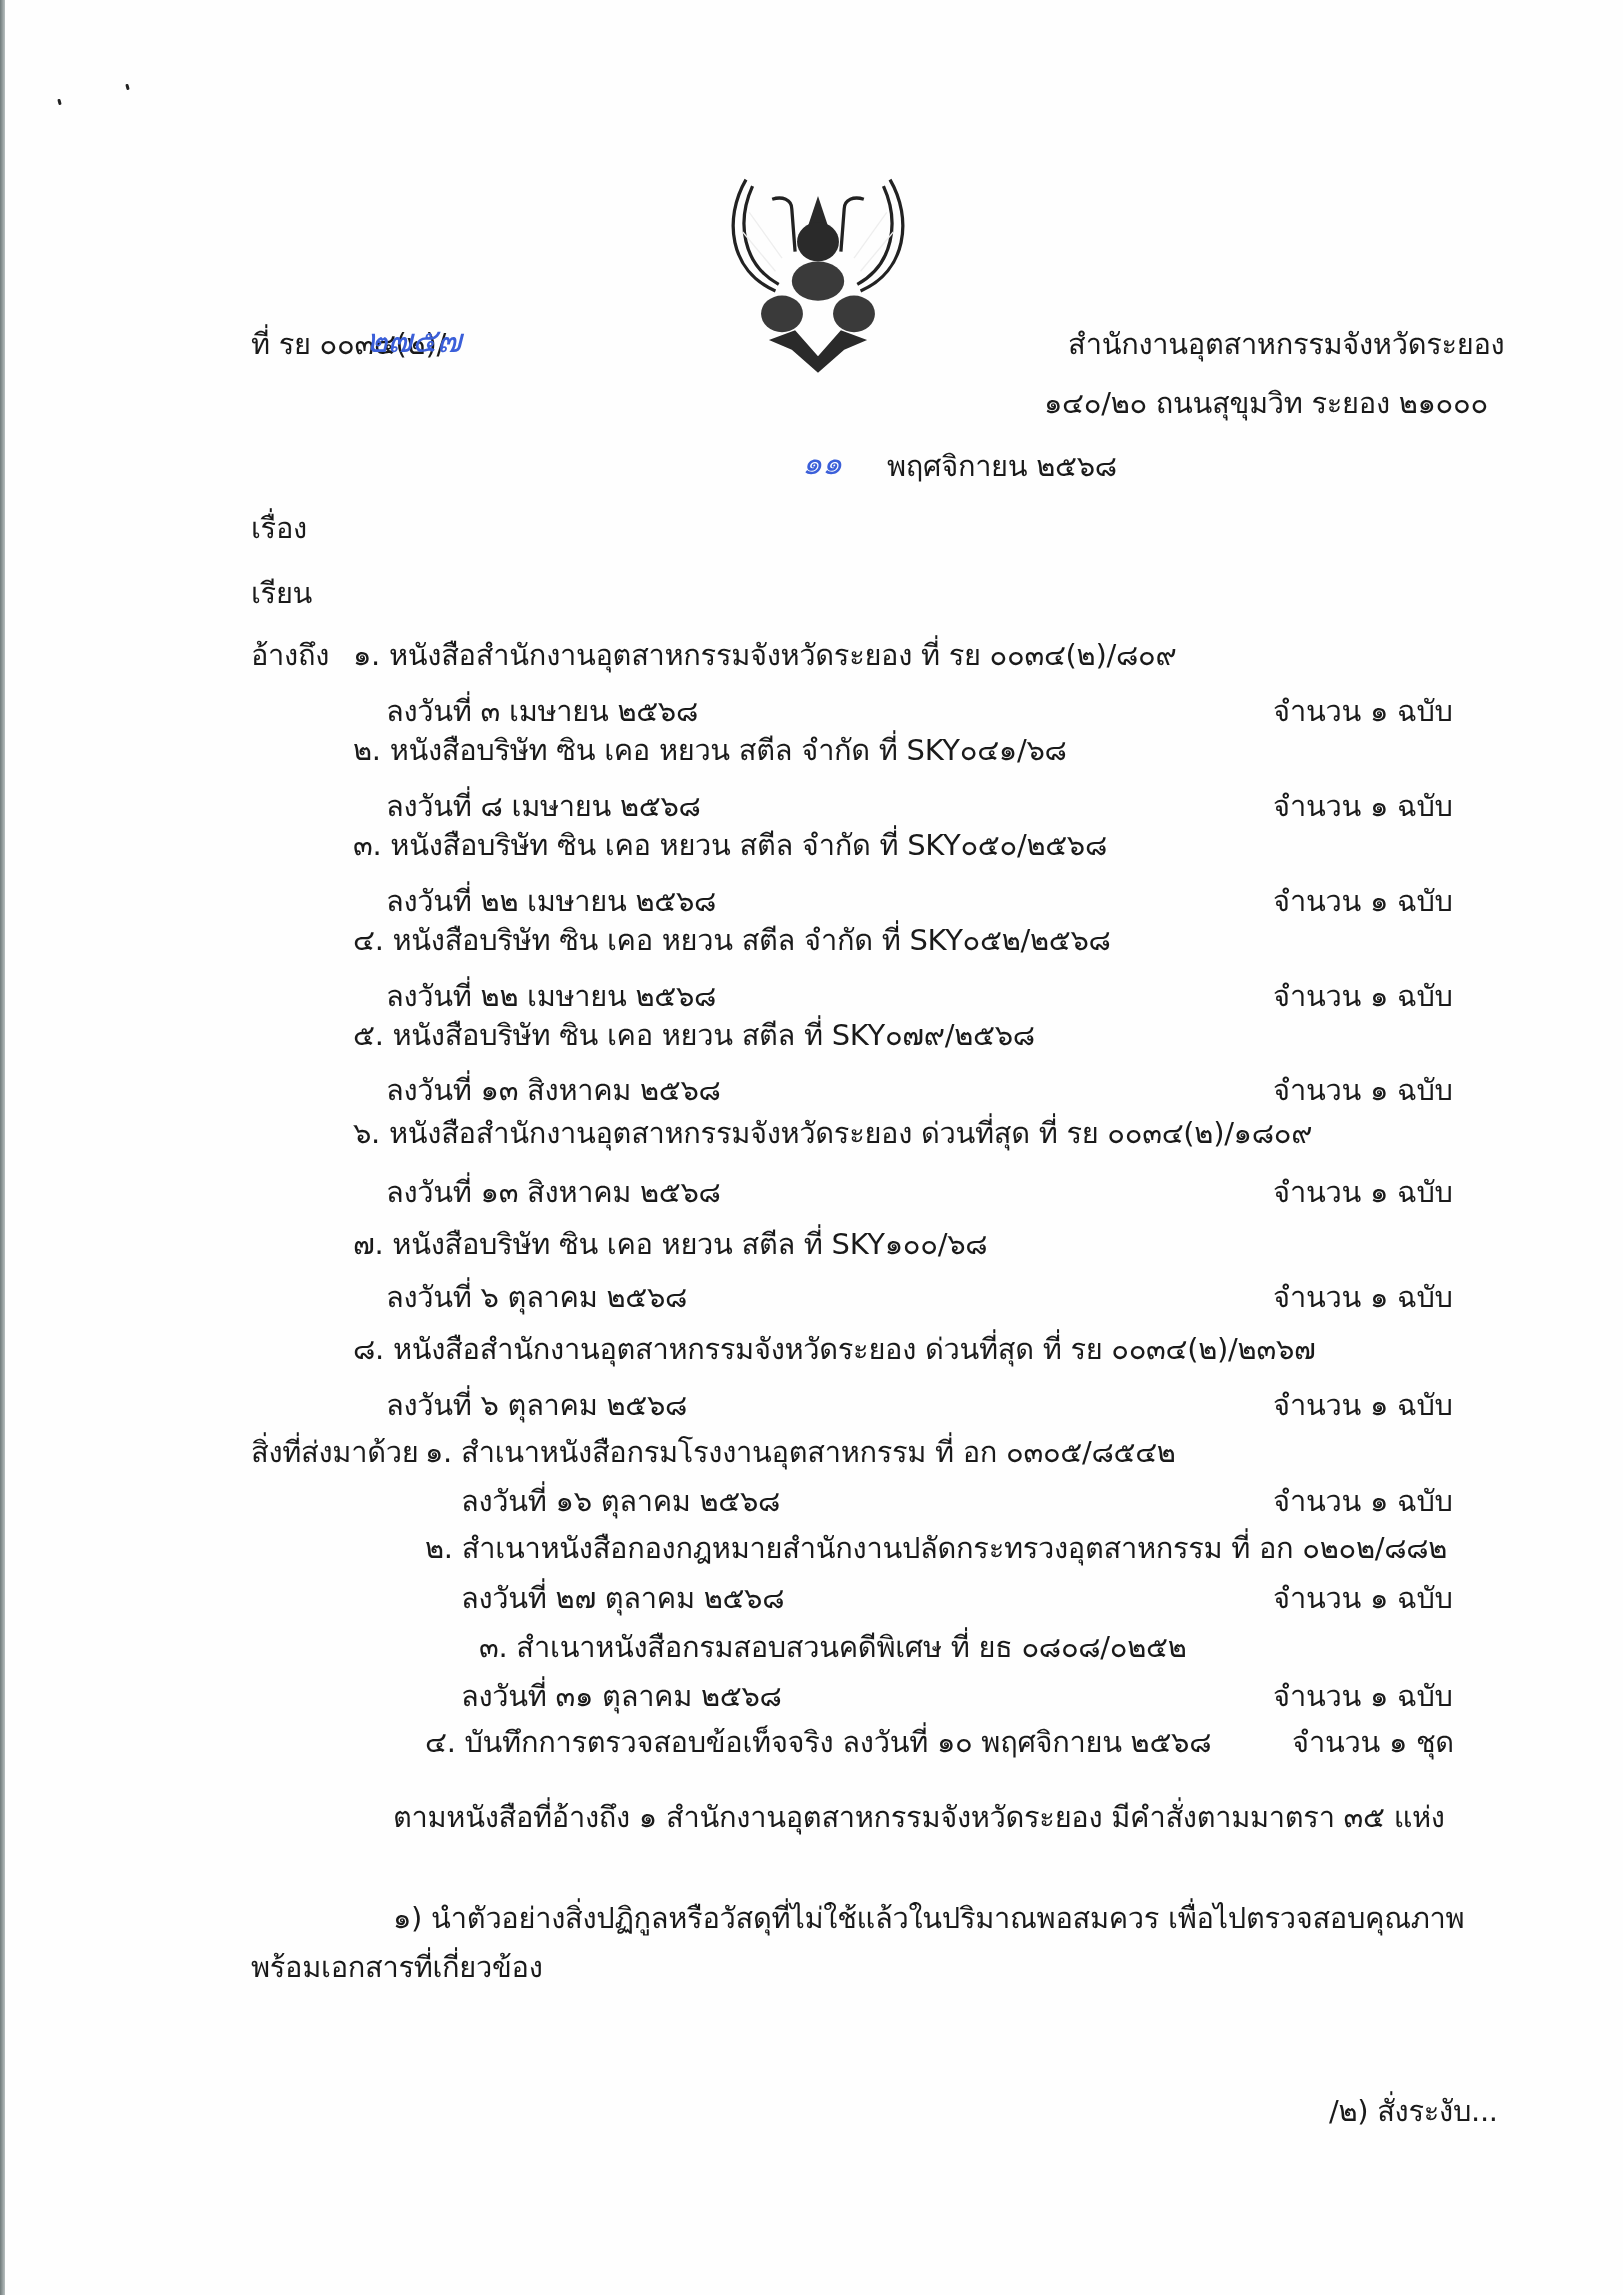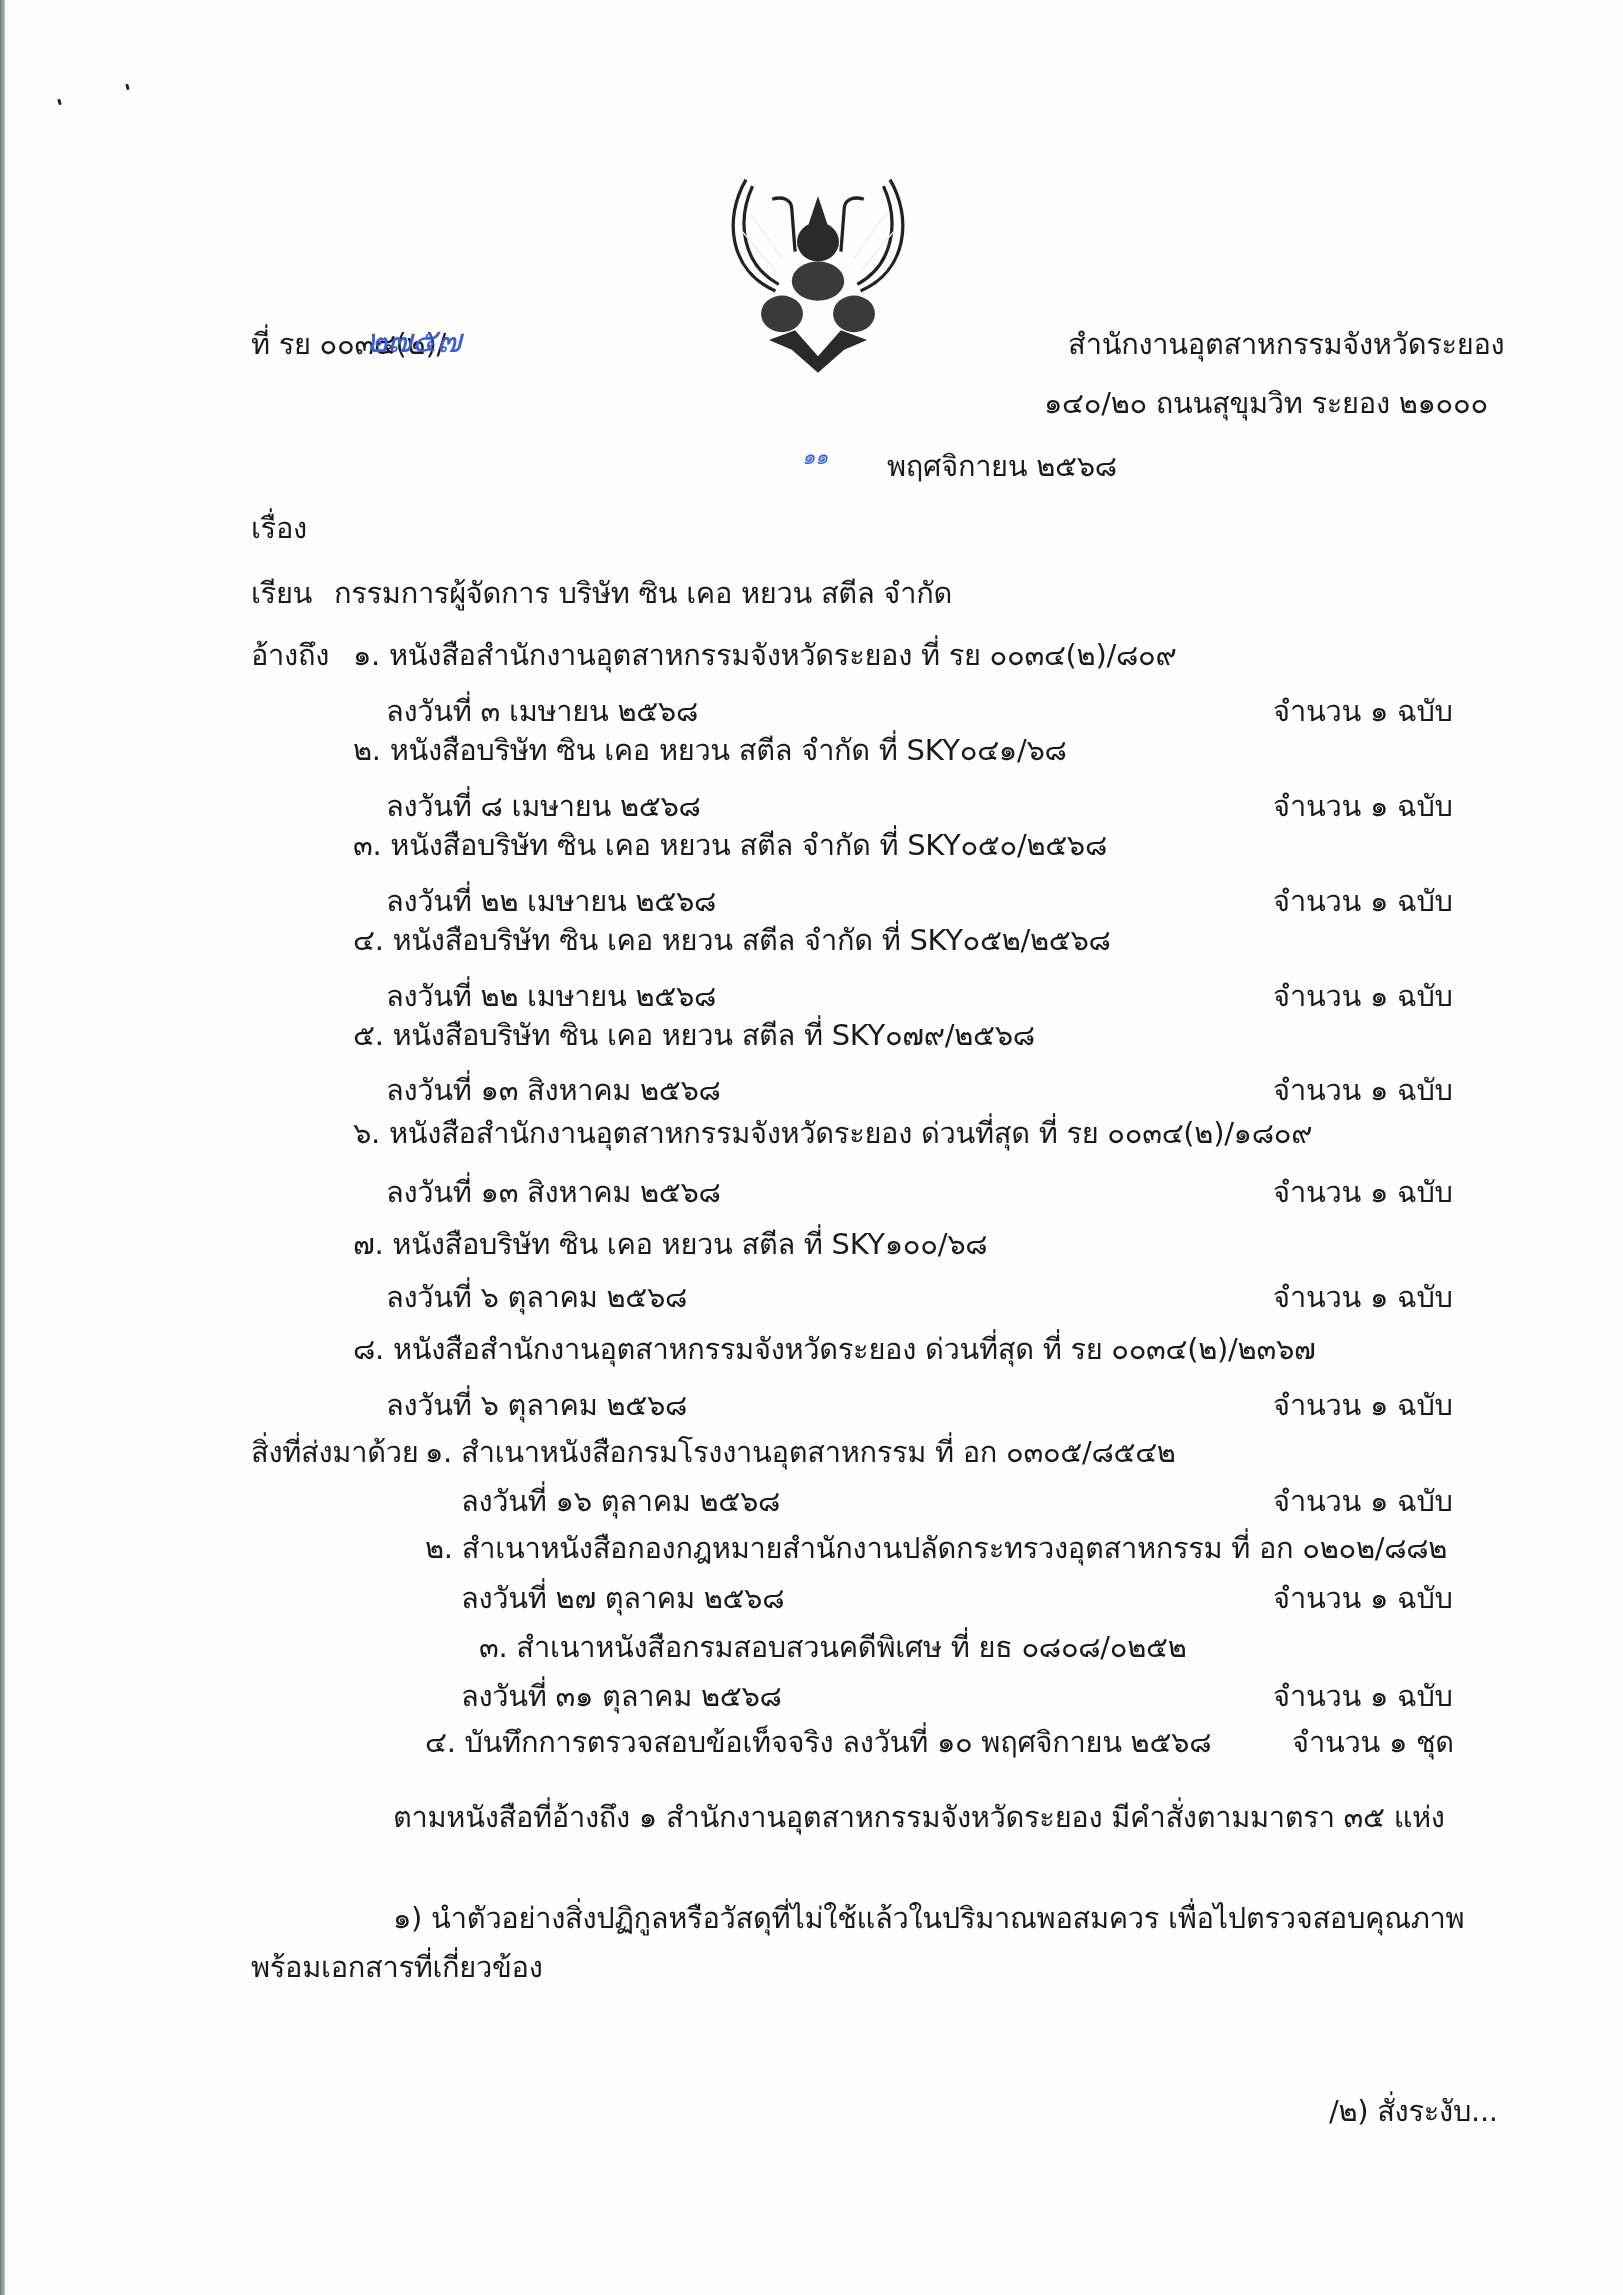"๑๑" div.t { font-size: 21px -> 32px }
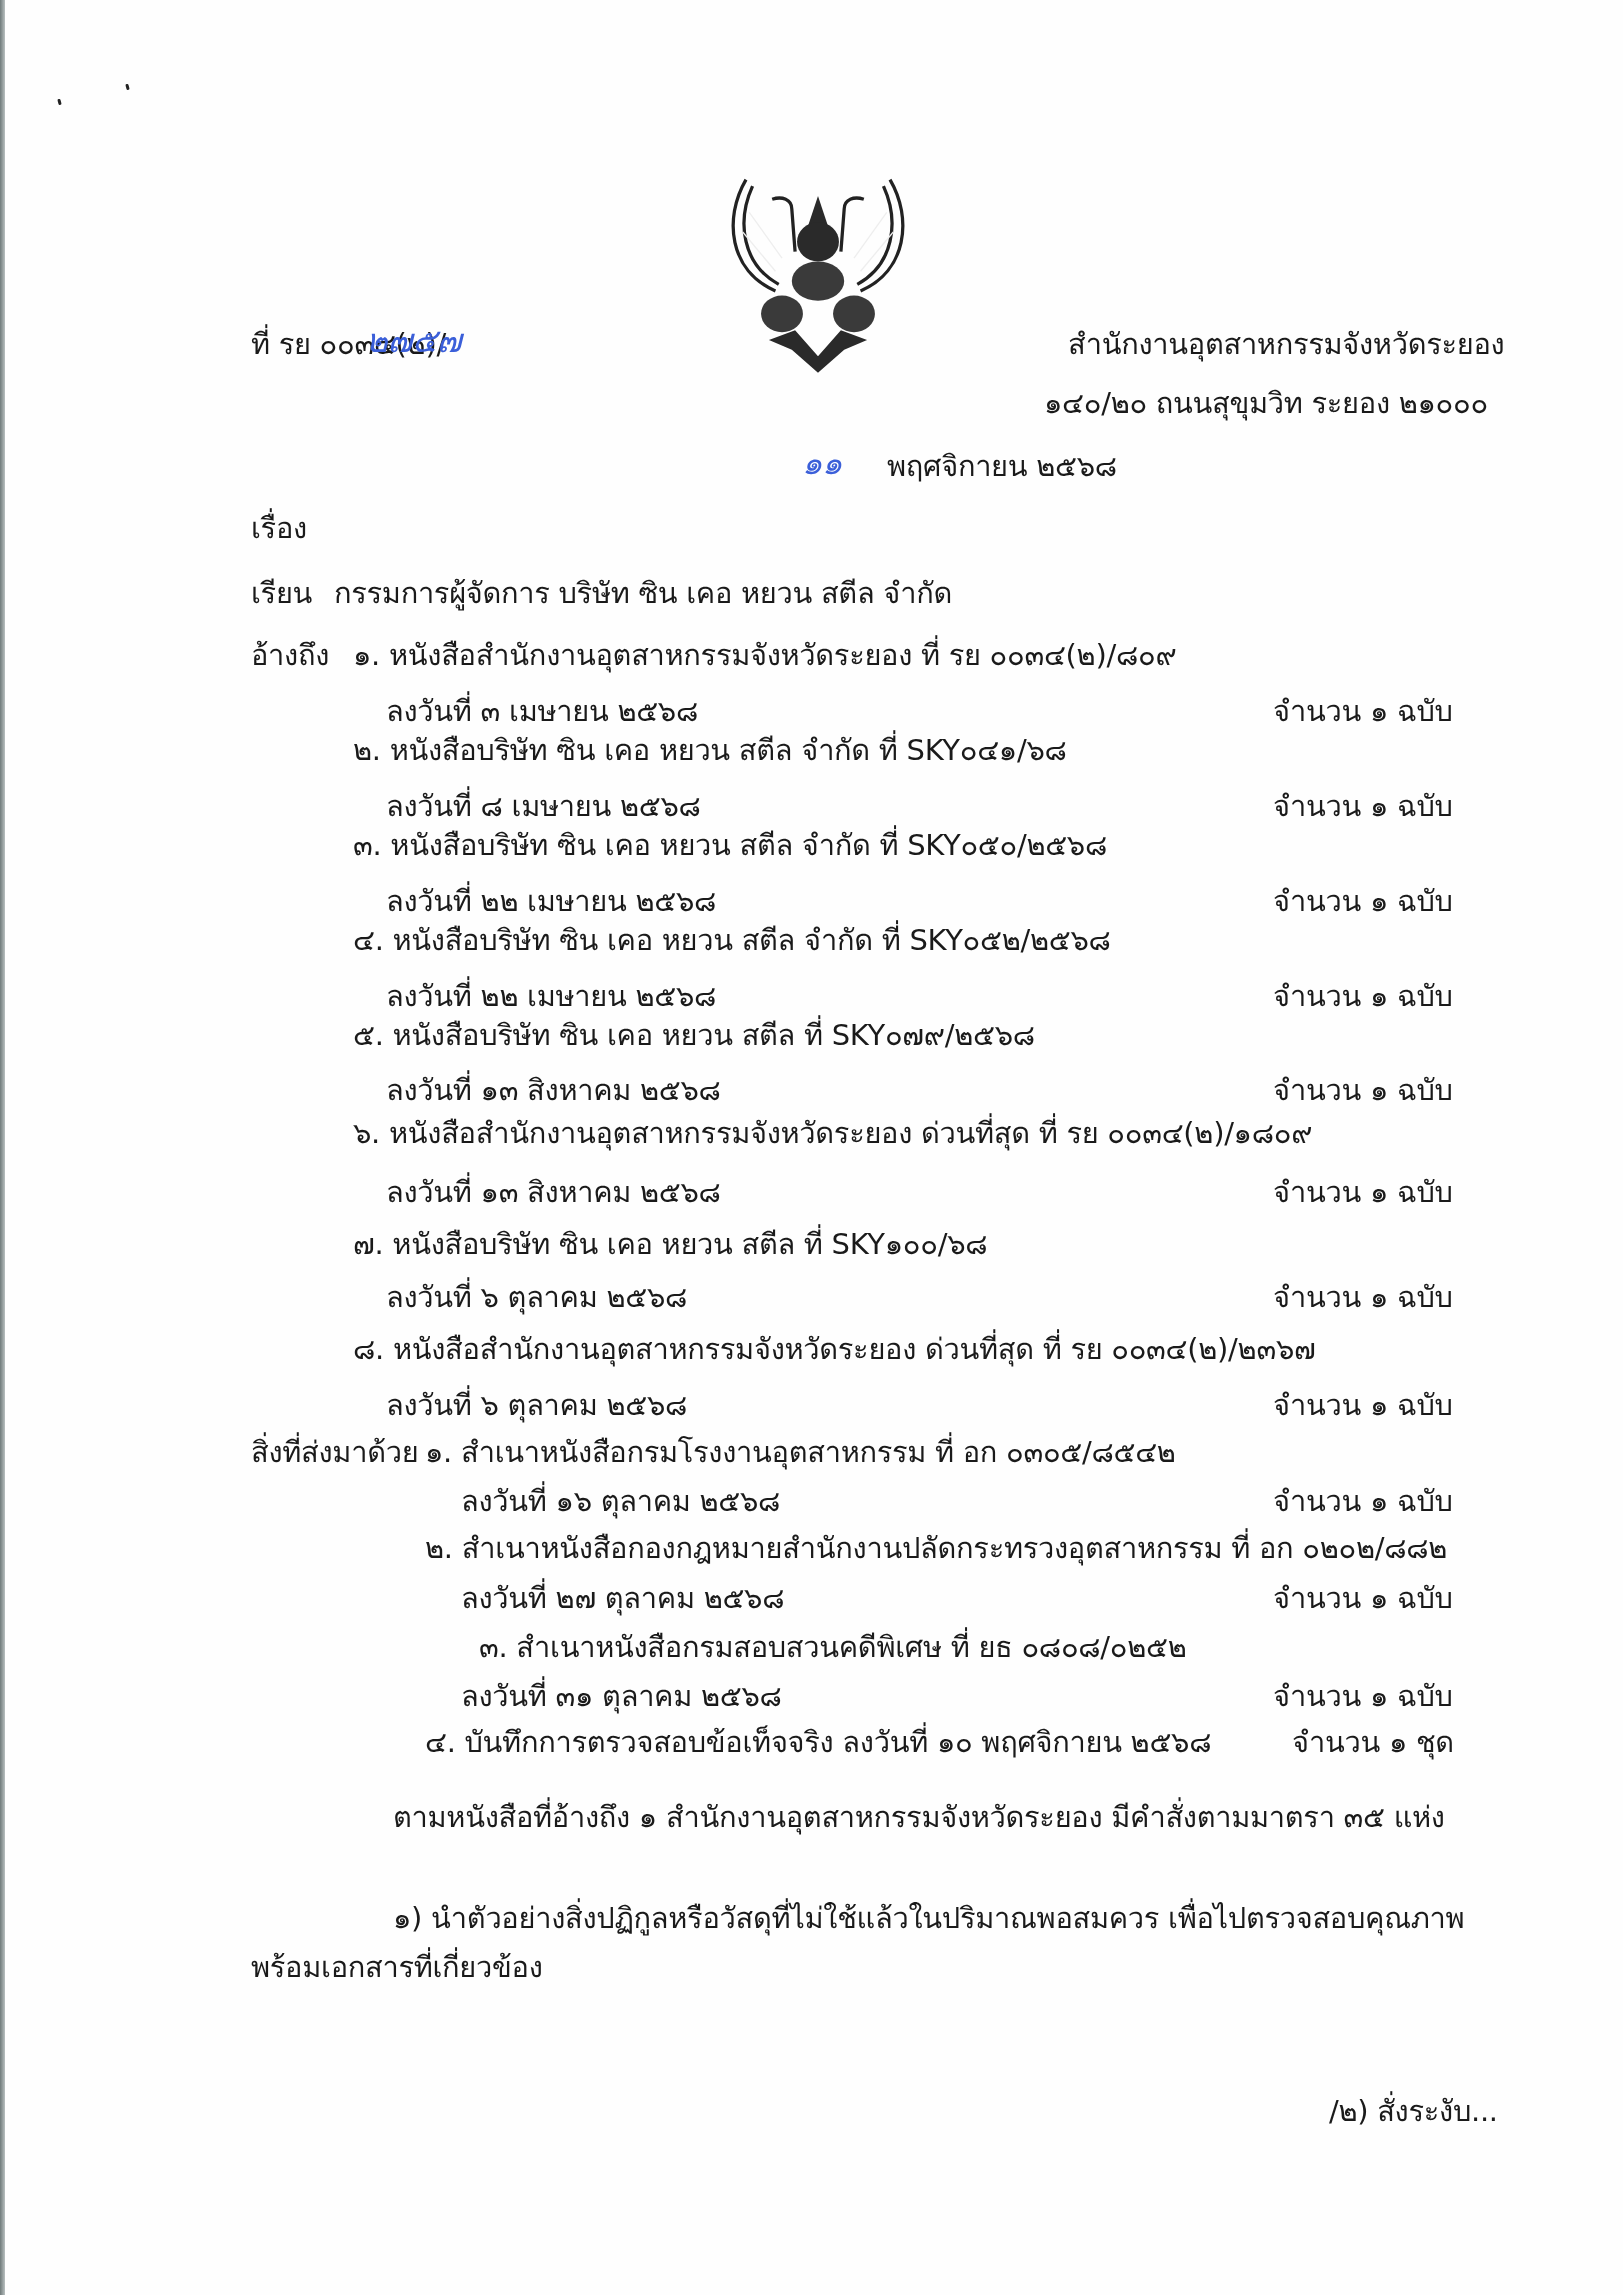"กรรมการผู้จัดการ บริษัท ซิน เคอ หยวน" div.t { html: <div>กรรมการผู้จัดการ บริษัท ซิน เคอ หยวน สตีล จำกัด</div> -> none }
